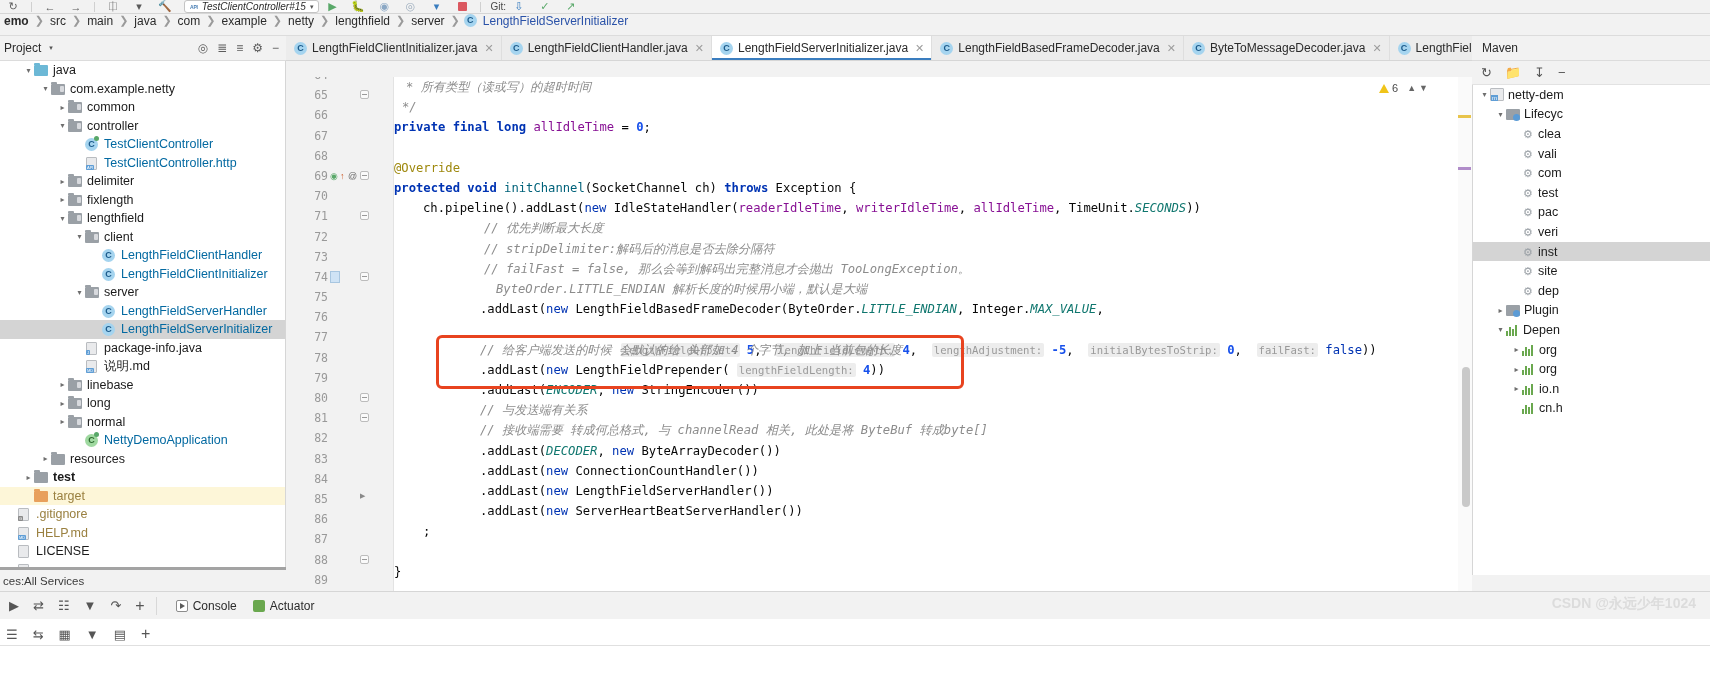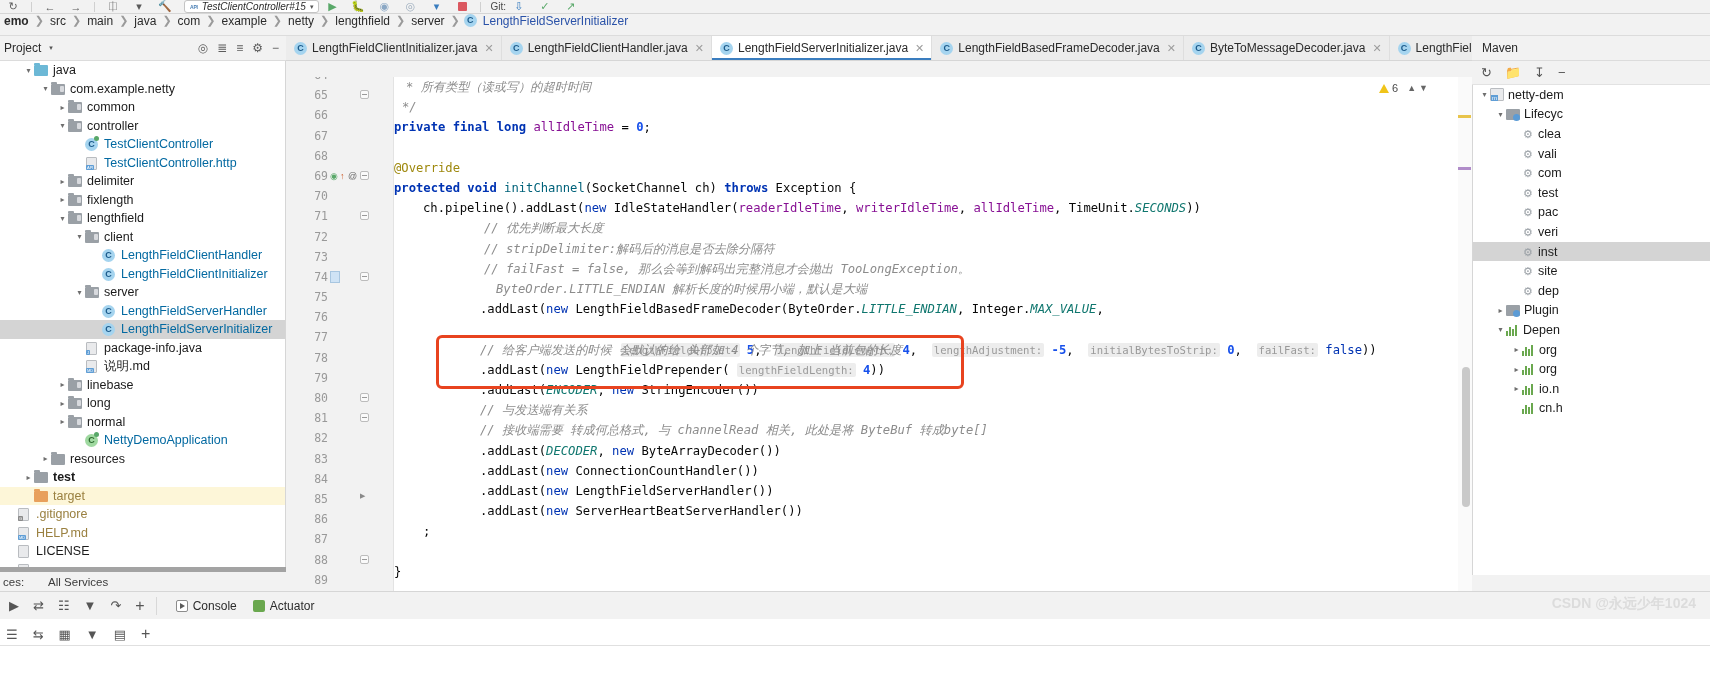"ces:" .services-bar { border-top: 5px solid #a3a3a3 -> 3px solid #a3a3a3; gap: 24px -> 0 }
